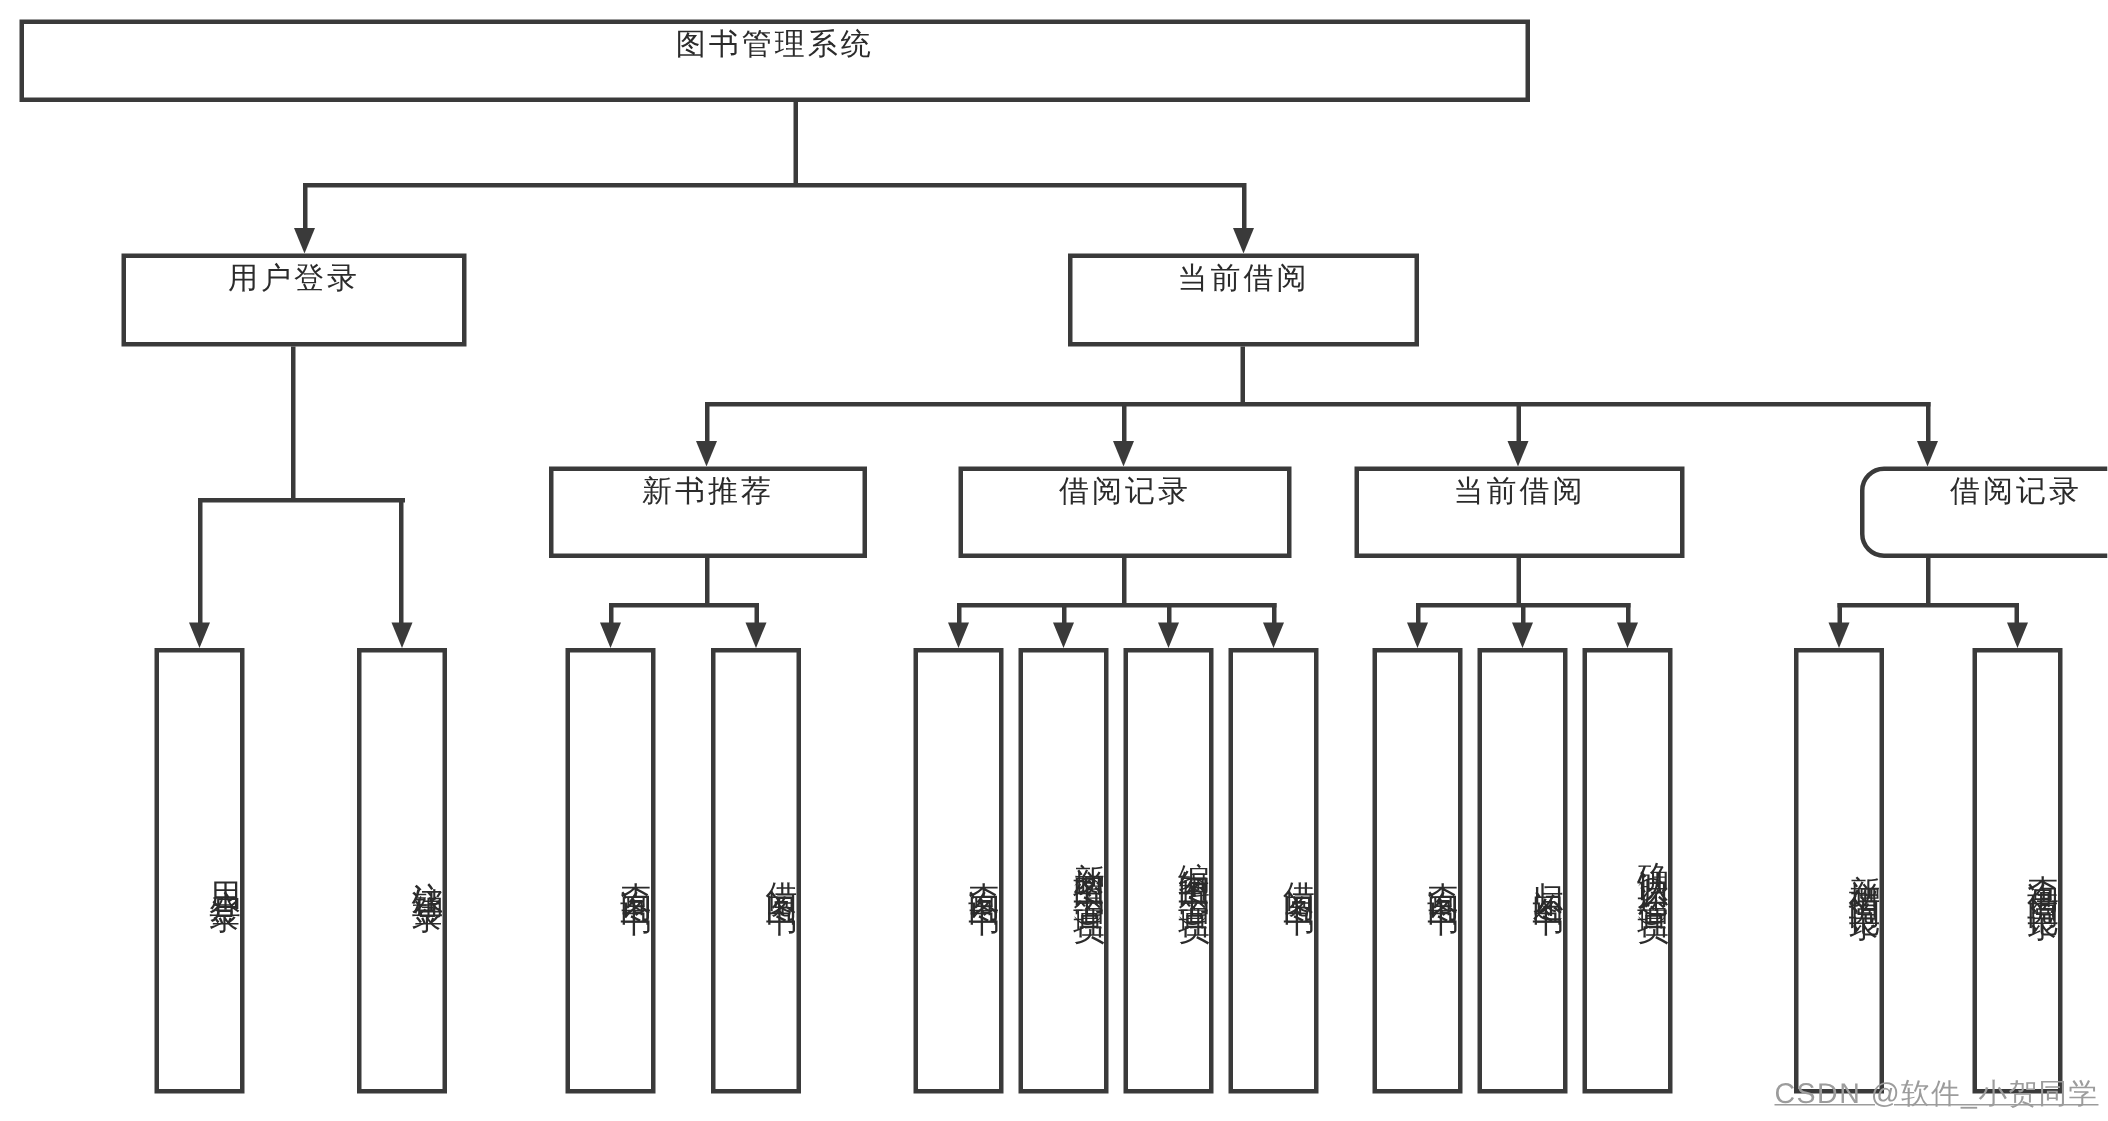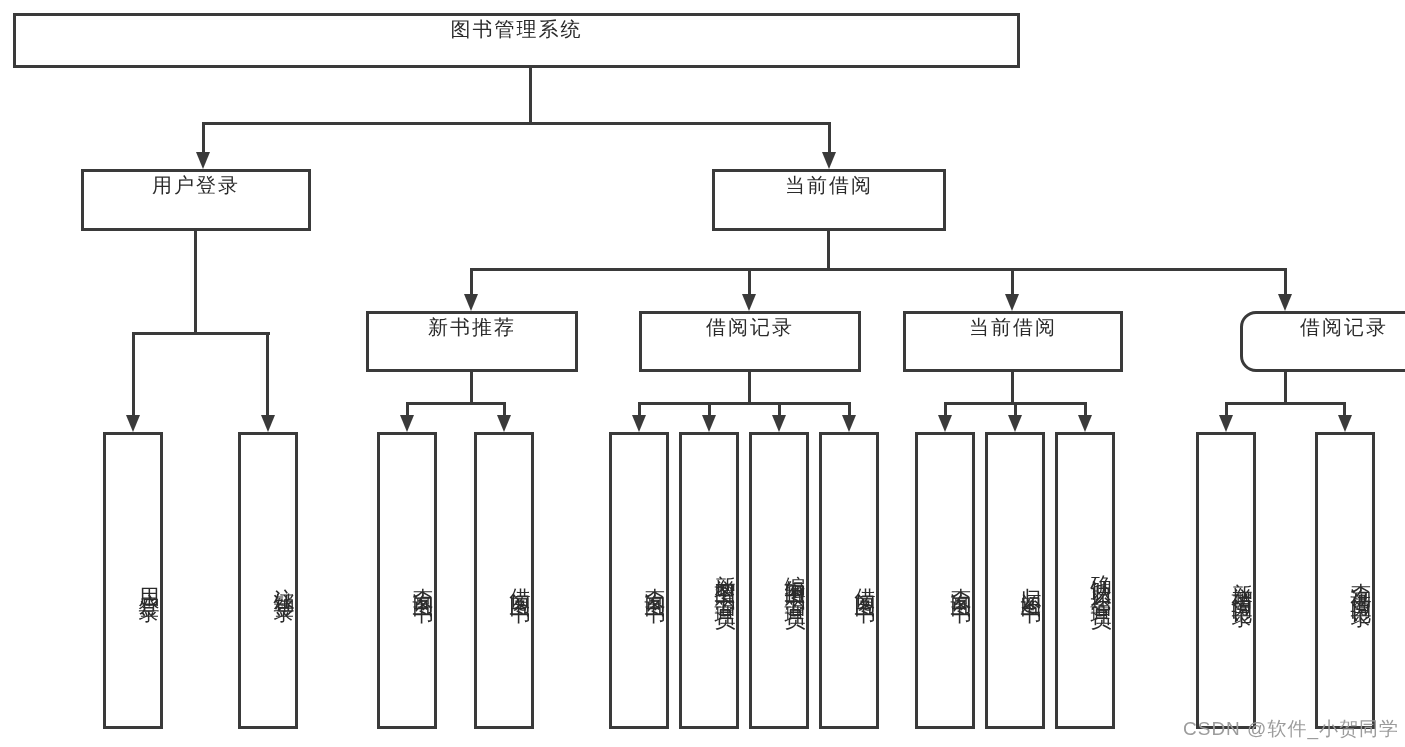"CSDN @软件_小贺同学" .watermark { text-decoration: none -> underline }
